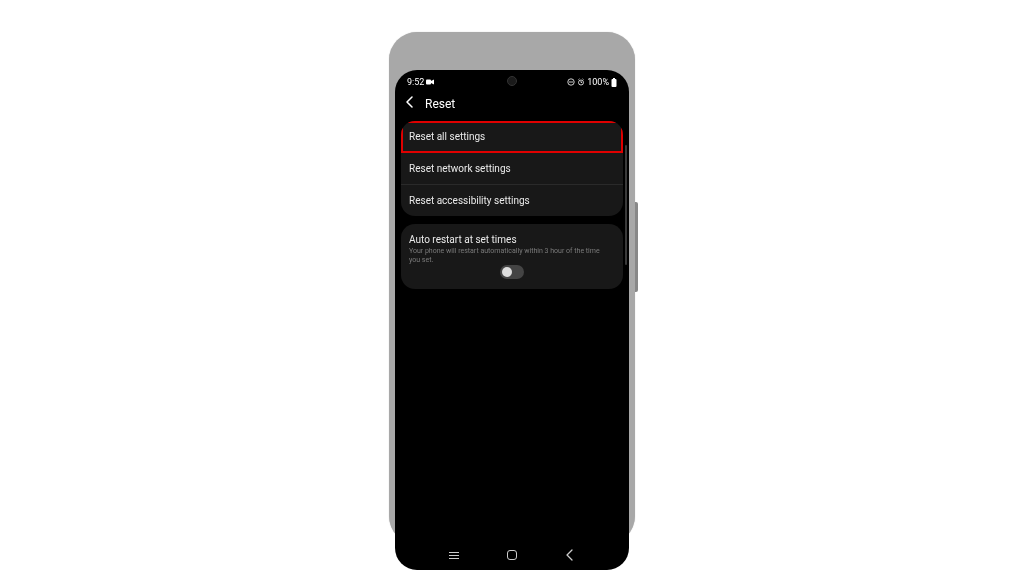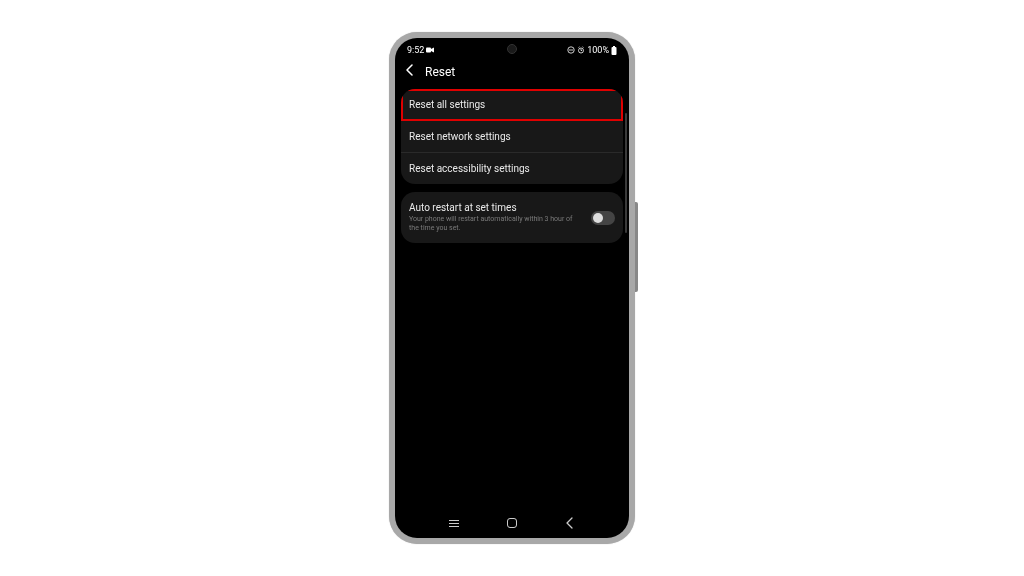"9:52" .phone-screen { margin-top: none -> 32px }
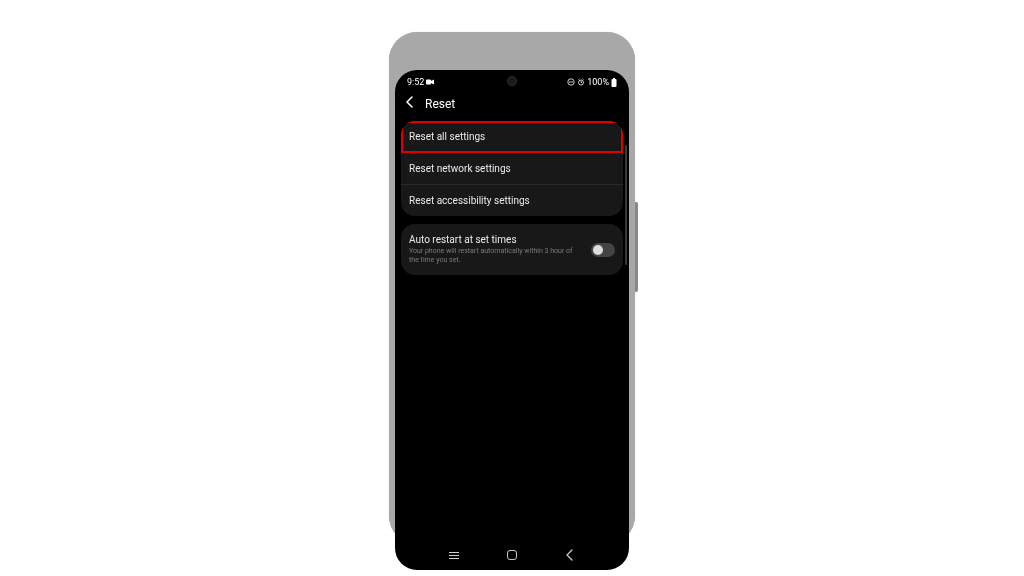"Auto restart at set times" .toggle-row { flex-direction: none -> column }
